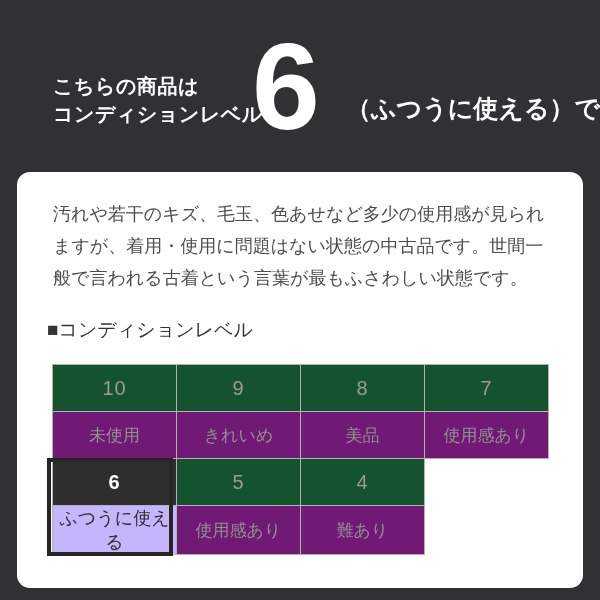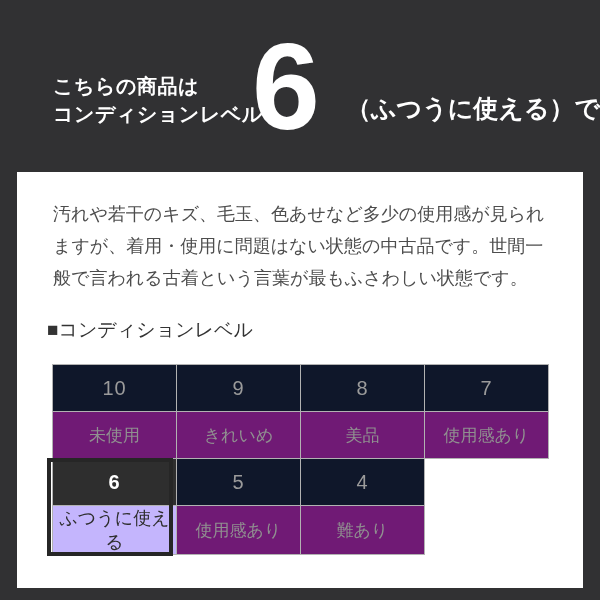"汚れや若干のキズ、毛玉、色あせなど多少の使用感が見られますが、着用・使用に問題は" .content { border-radius: none -> 13px }
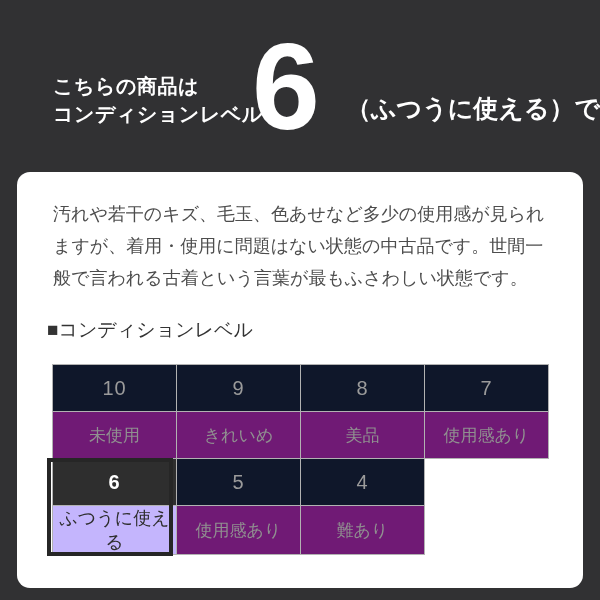"10" .ctable td.num { background: #0f172a -> #14532d }
